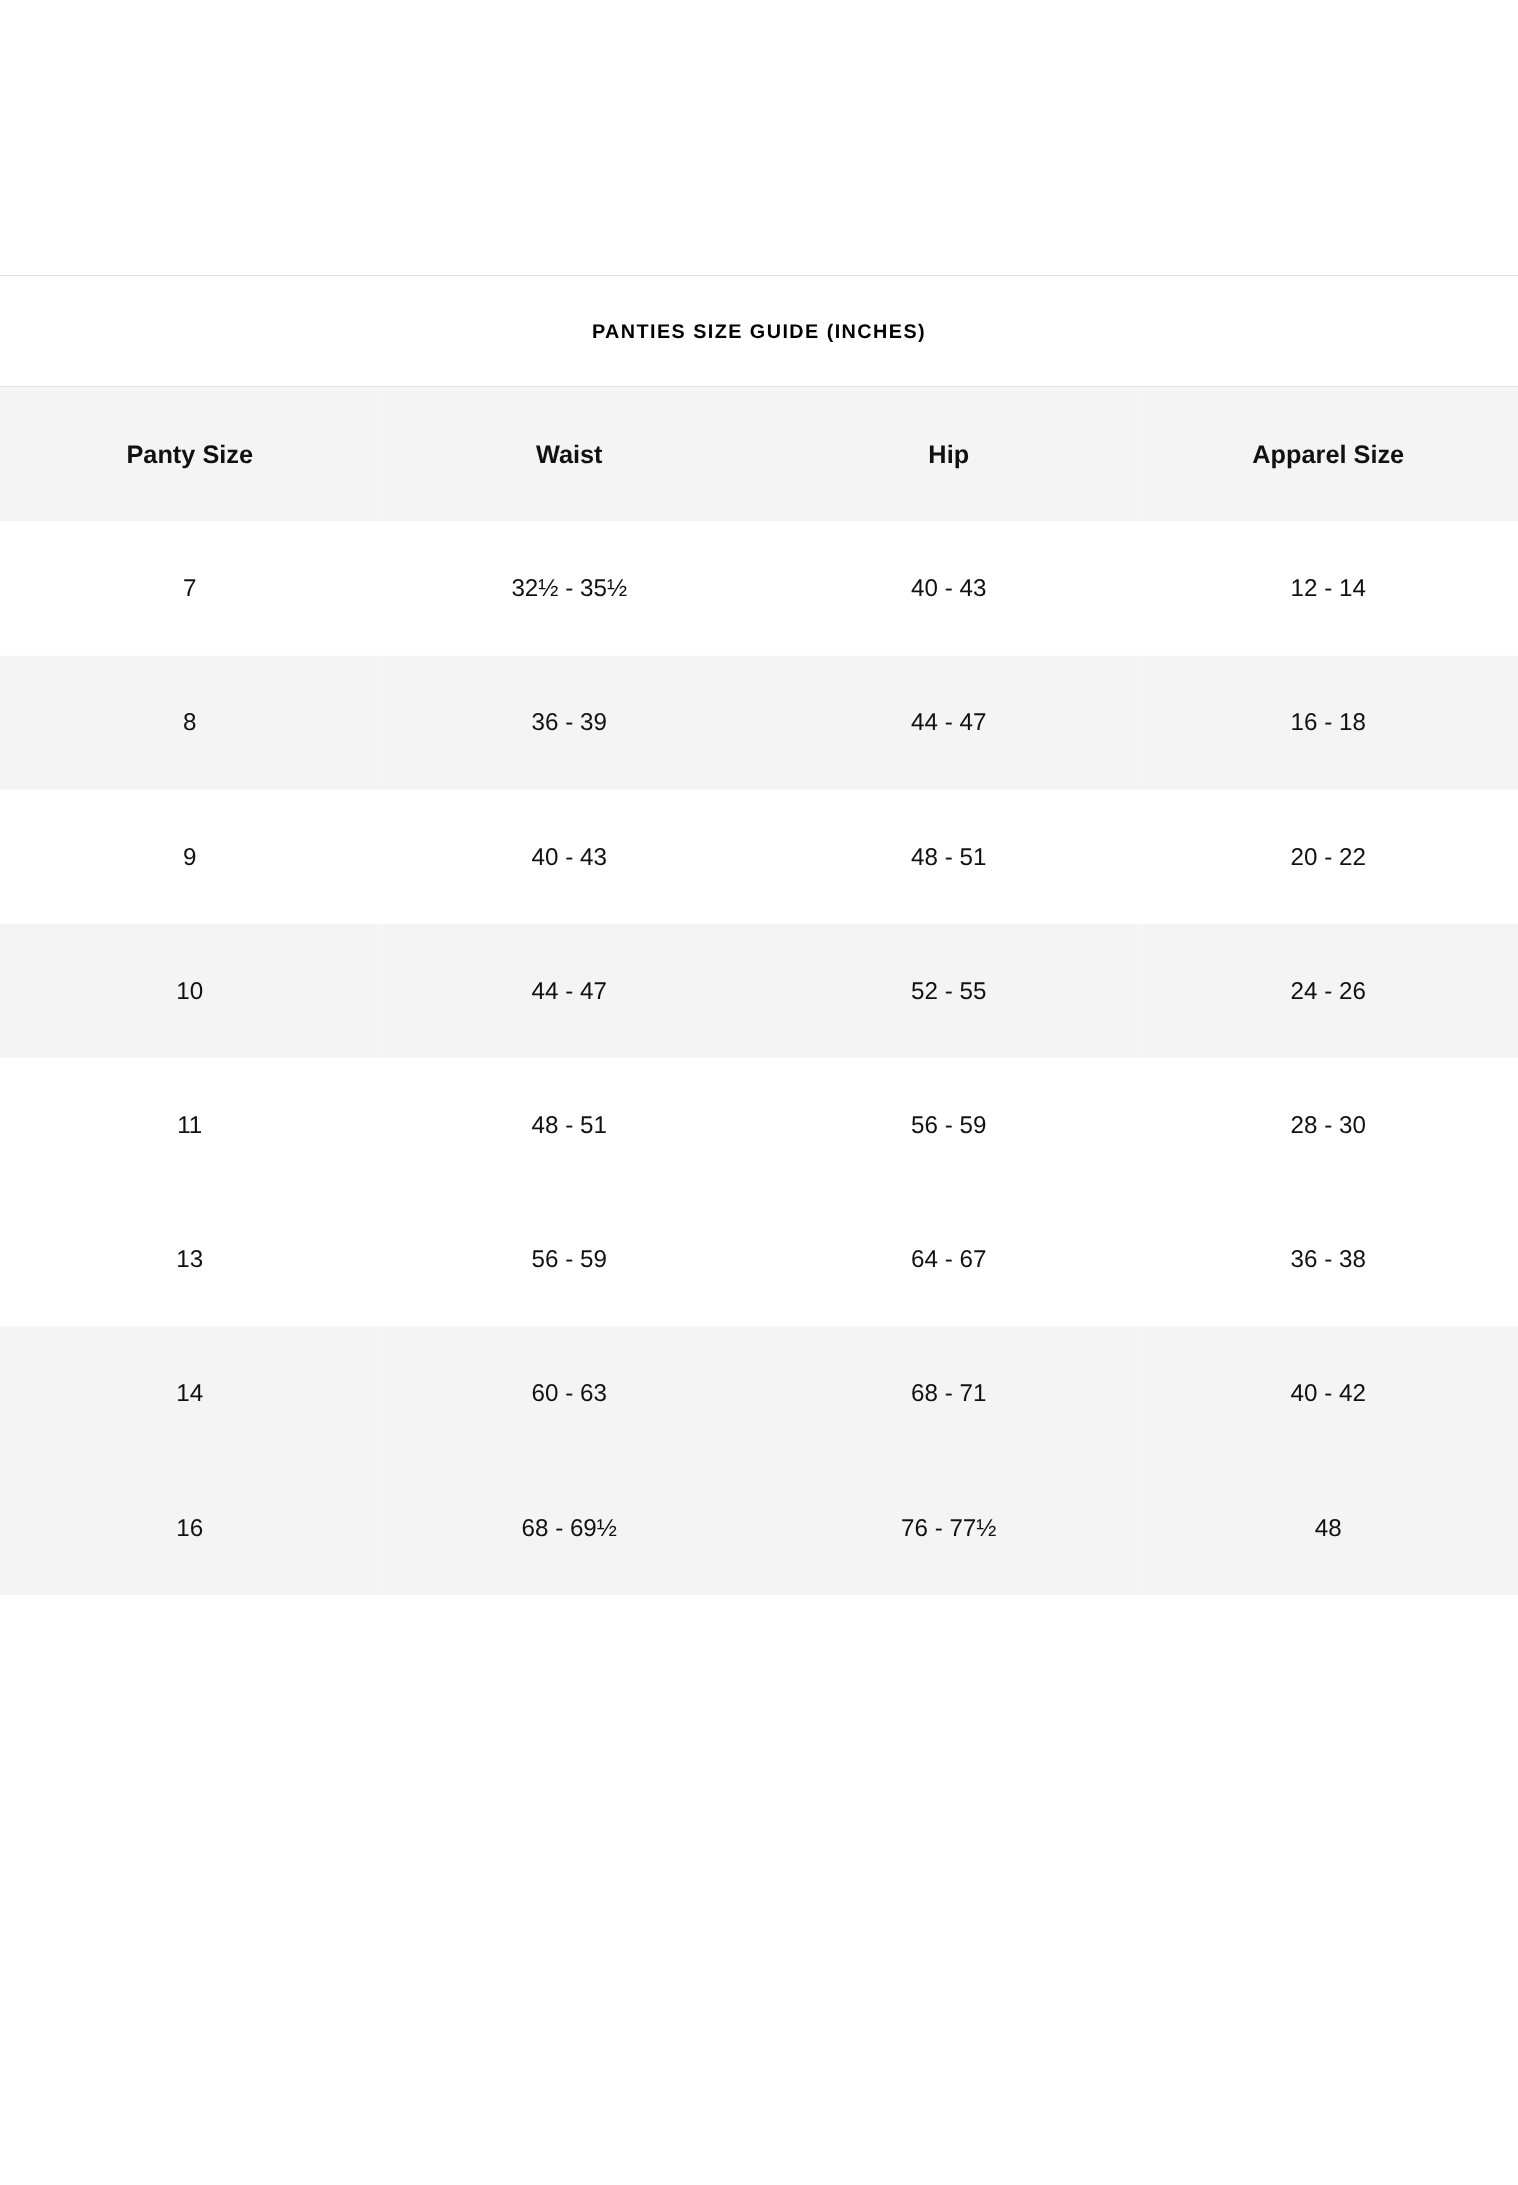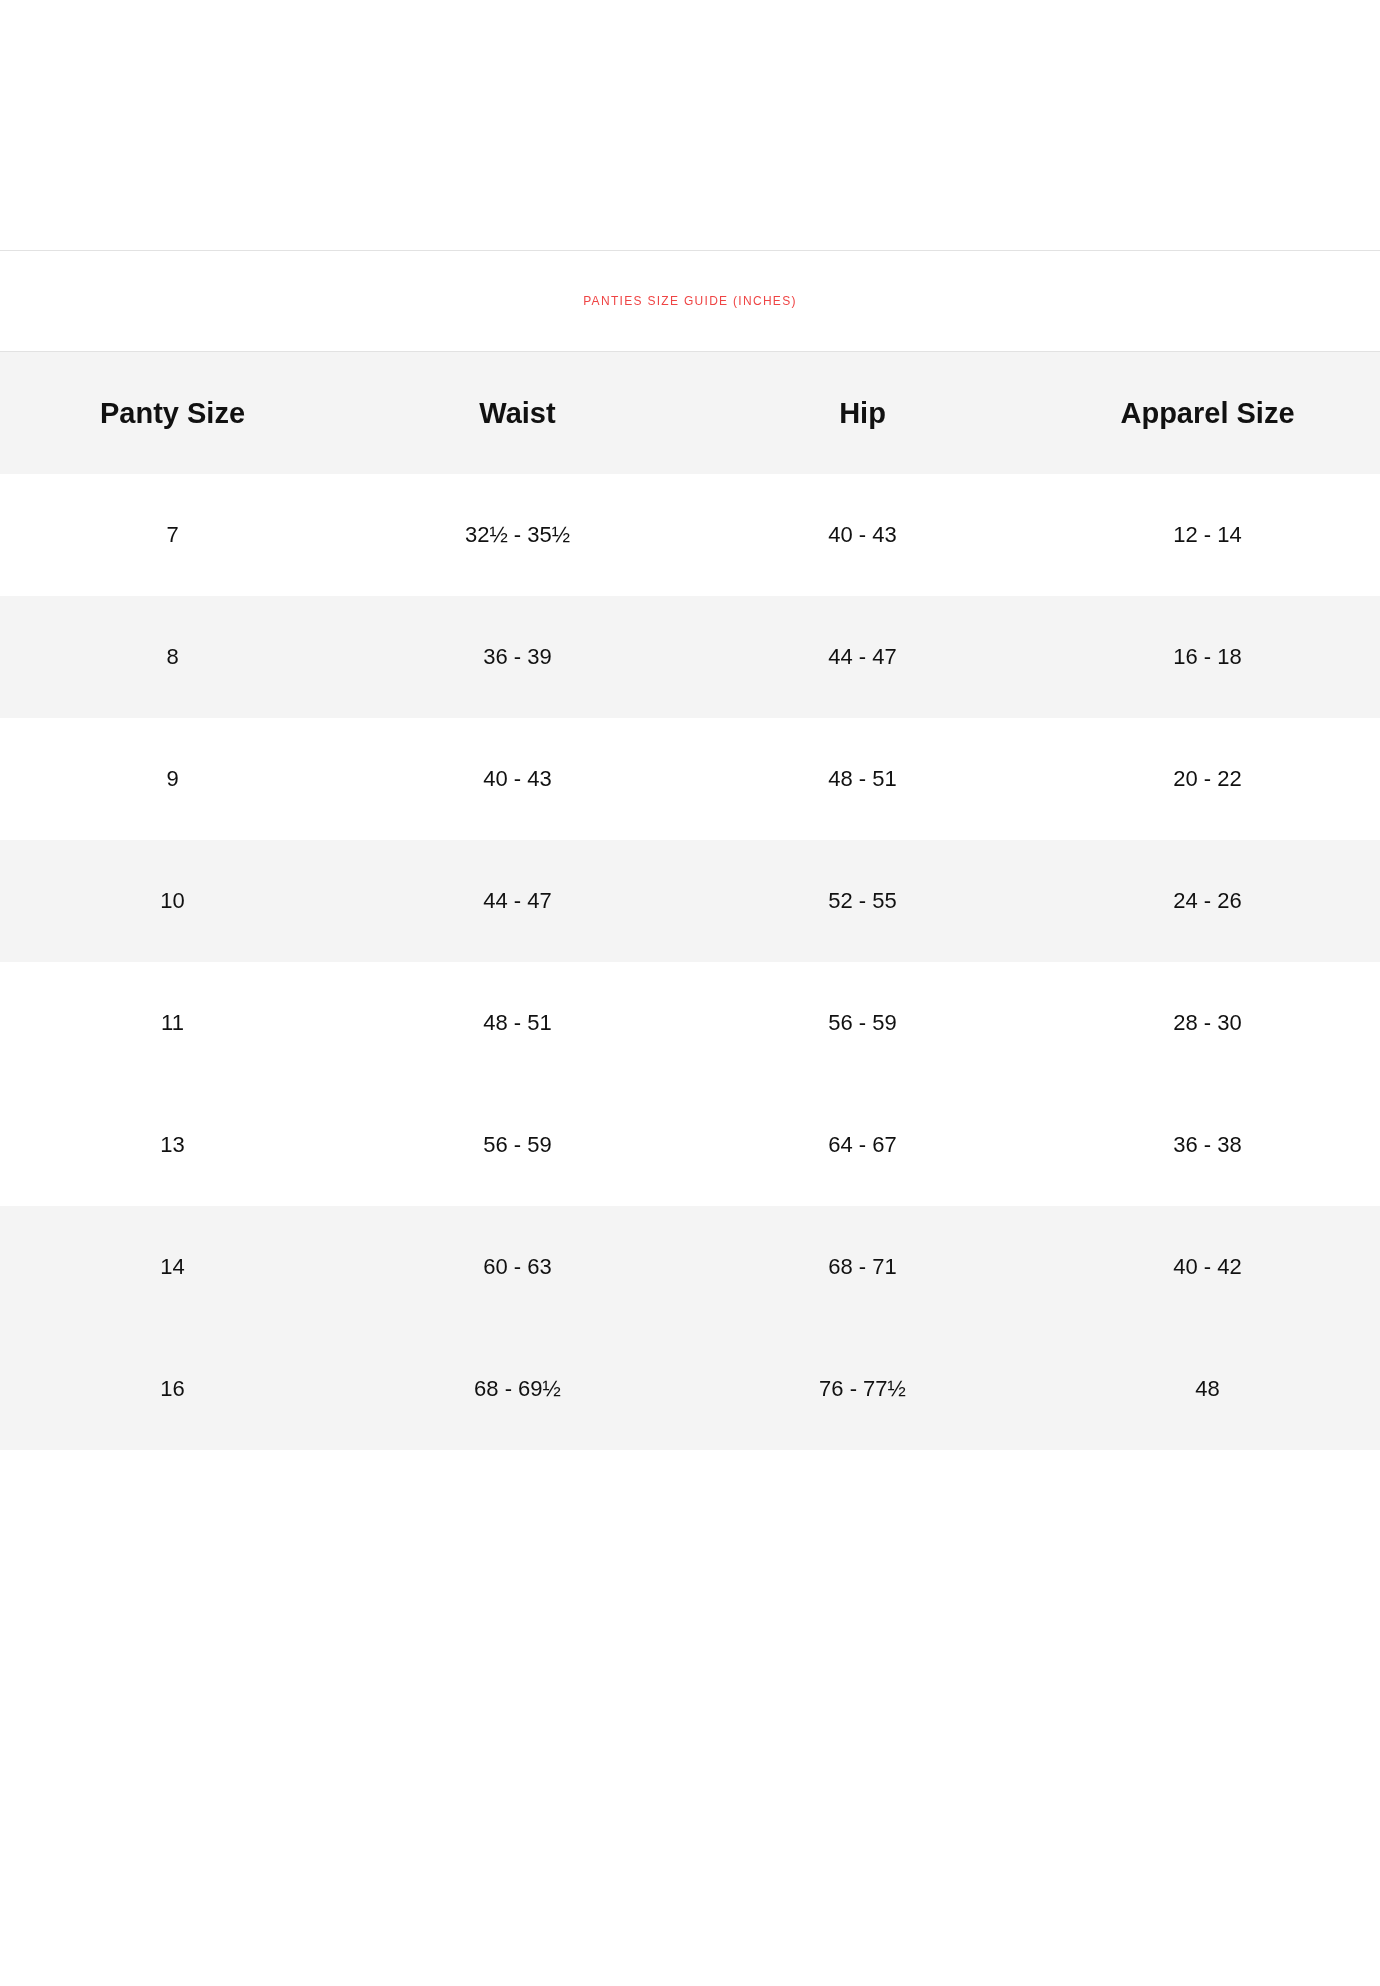"PANTIES SIZE GUIDE (INCHES)" .title-text { color: #ef4444 -> #000000; font-size: 12px -> 18px; font-weight: normal -> bold }
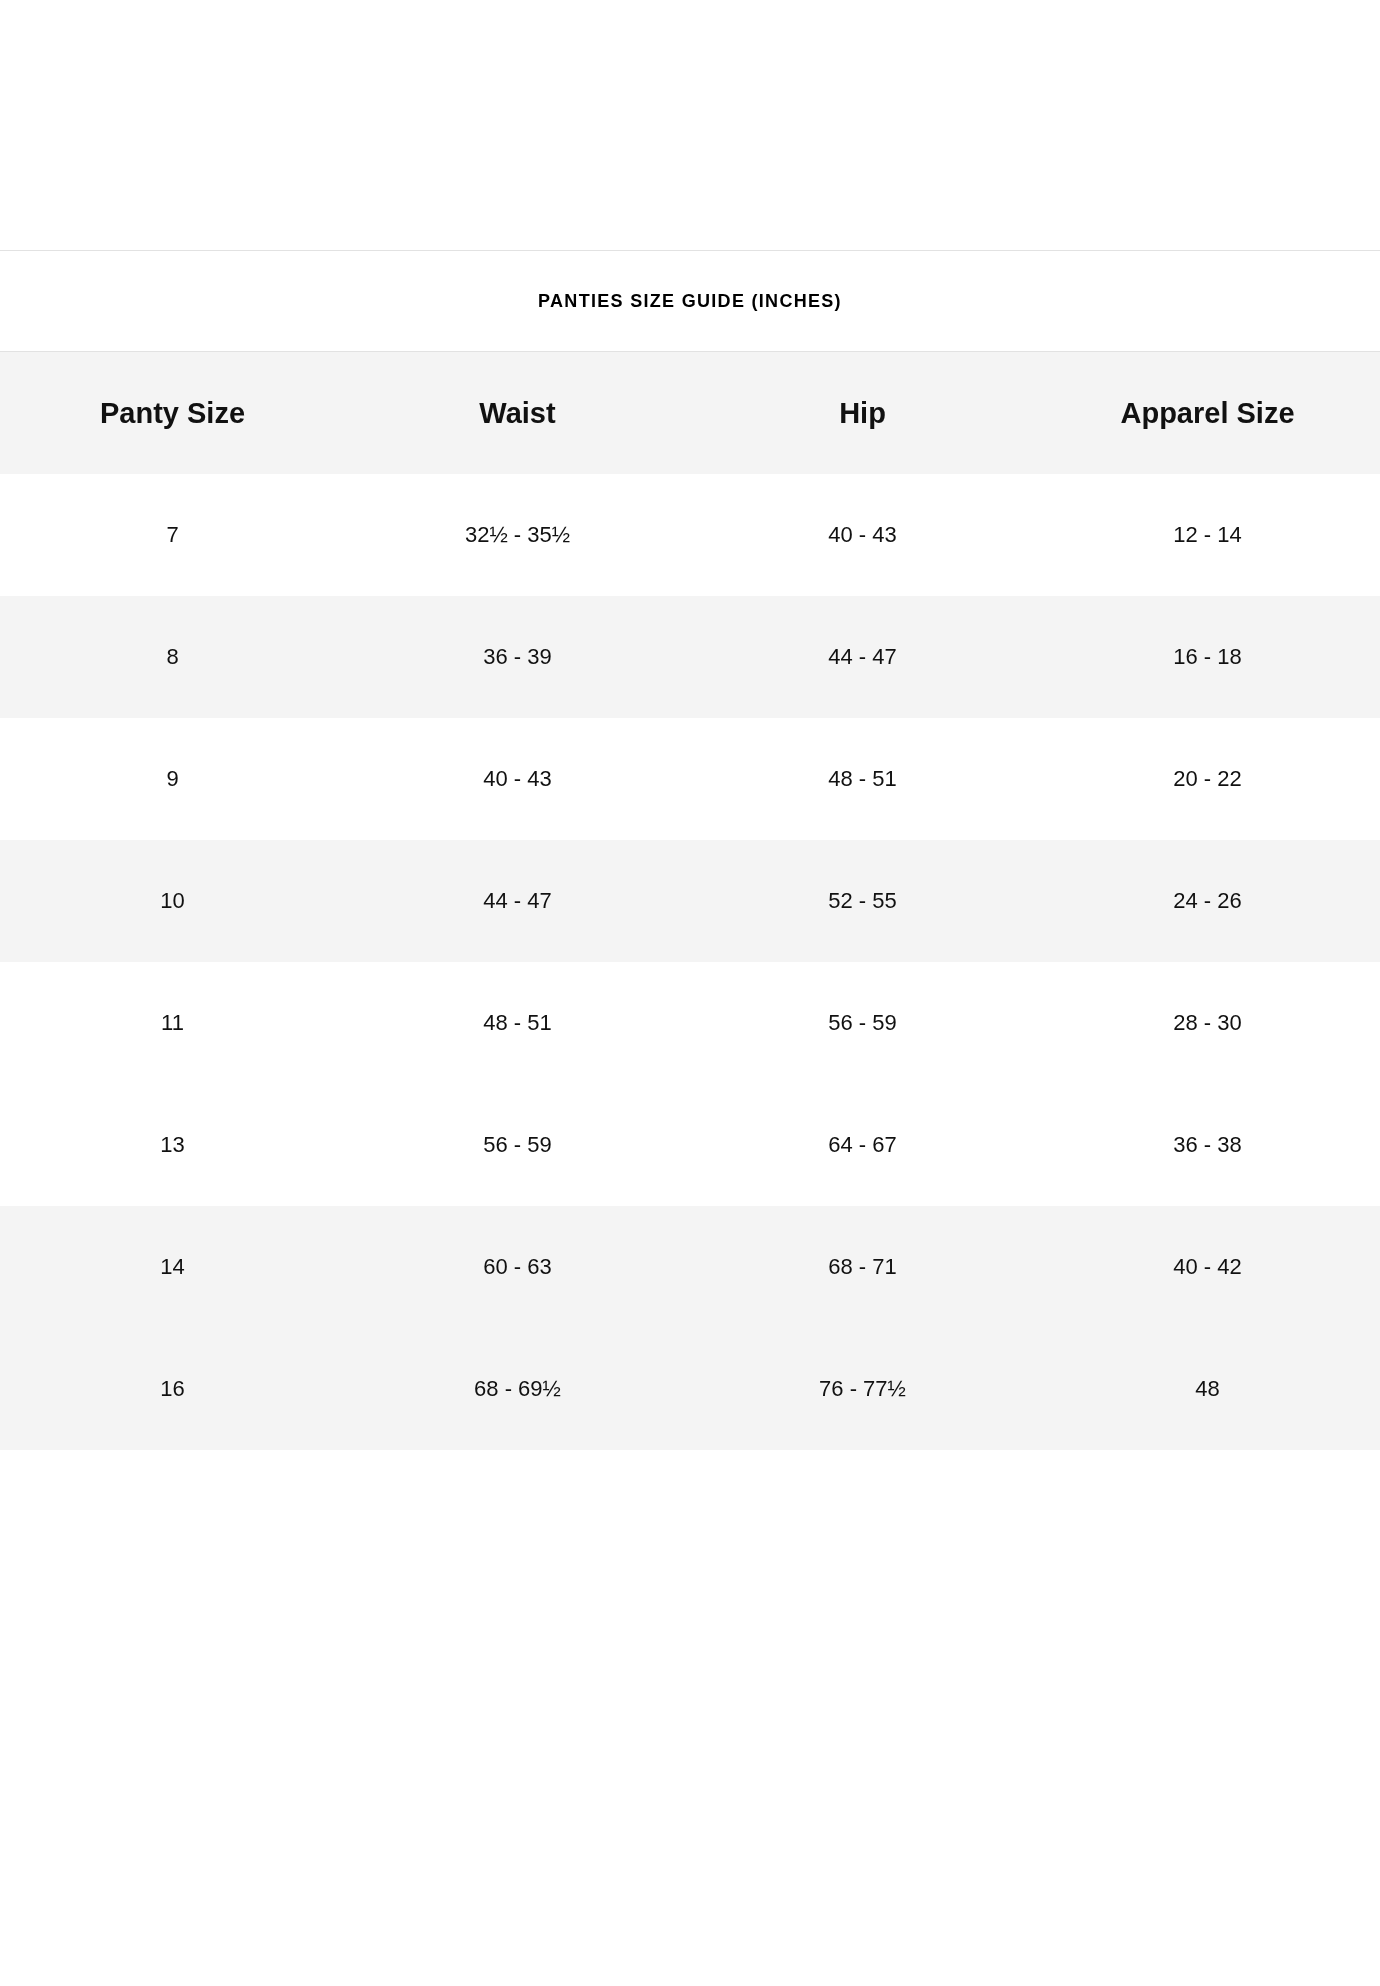"Panty Size" table.size-table thead th { font-size: 29px -> 23px }
